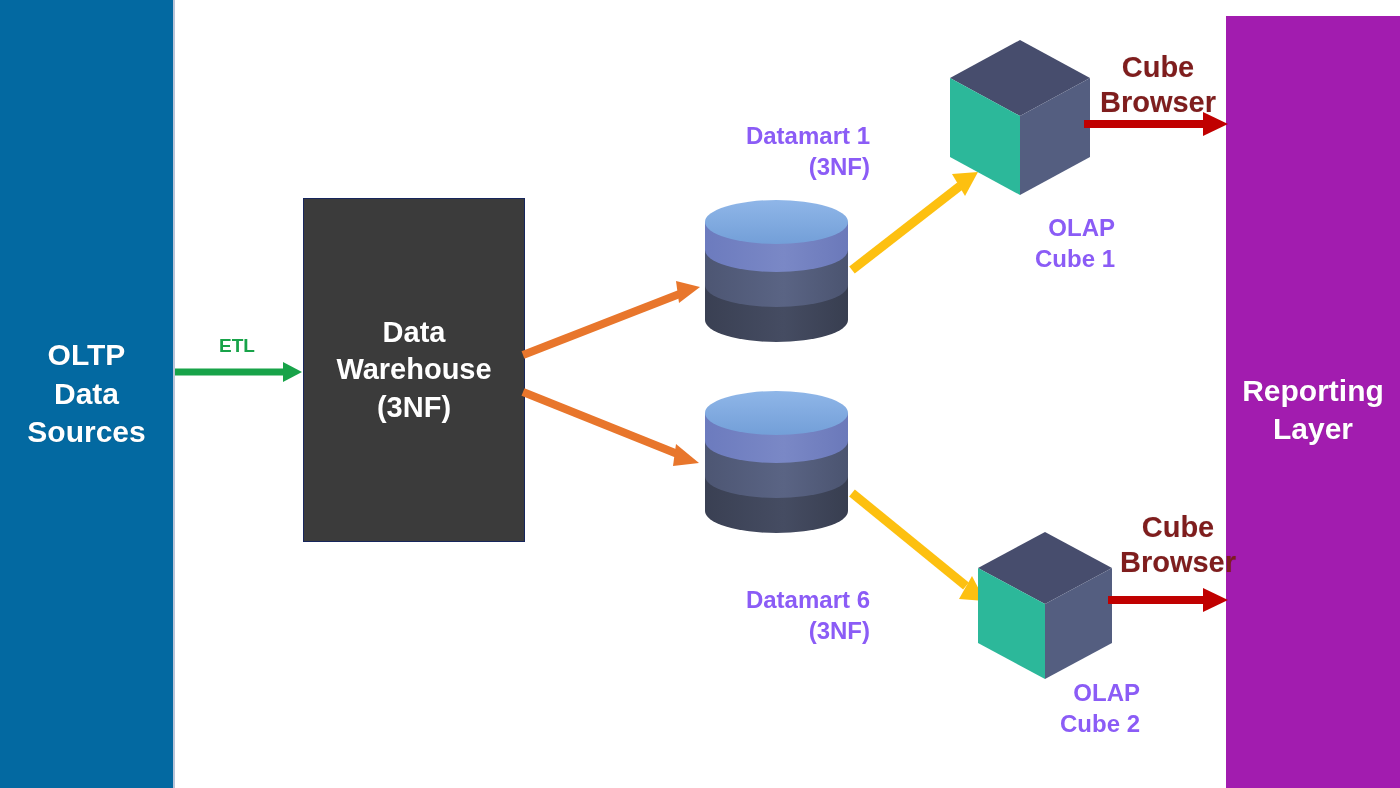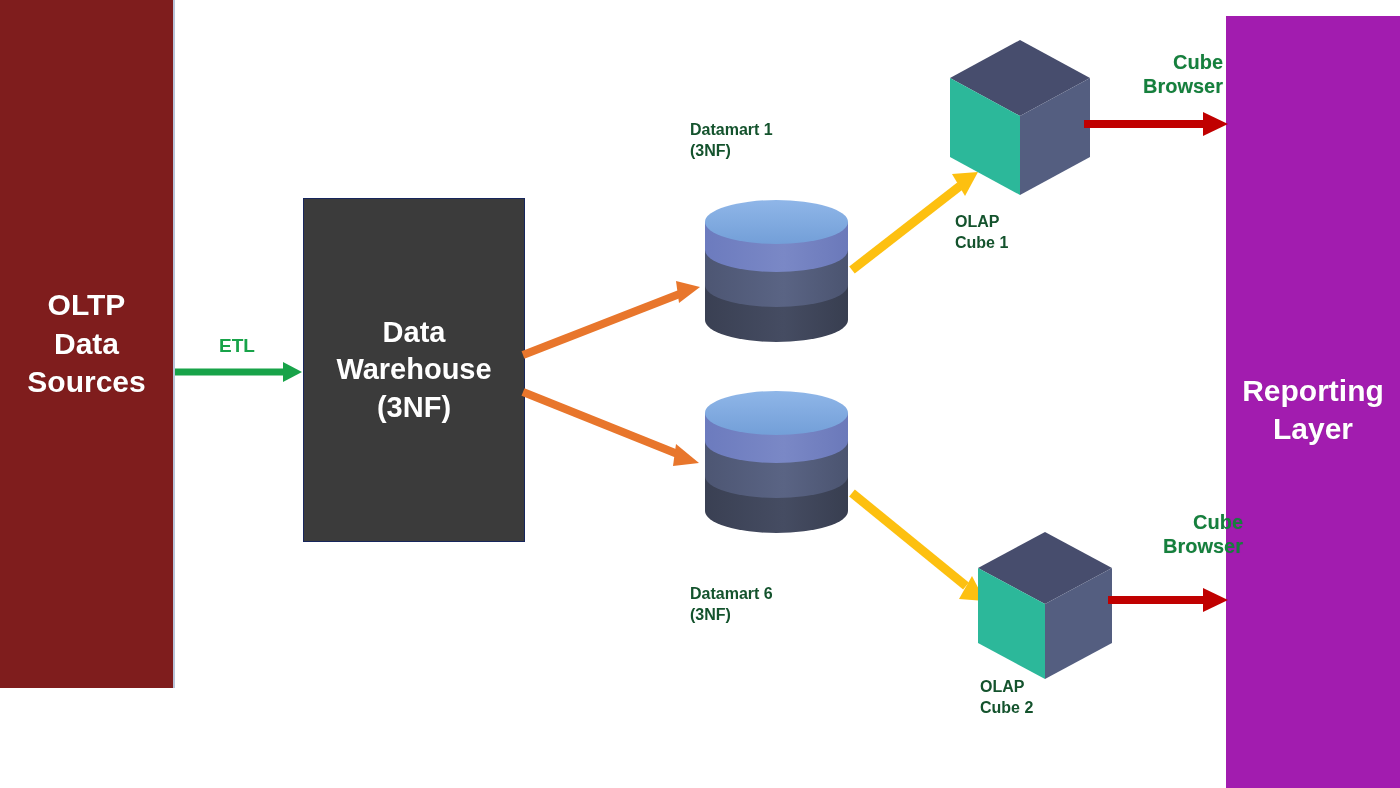"Cube" .cube-browser-label { color: #15803d -> #7f1d1d; font-size: 20px -> 29px; text-align: right -> none }
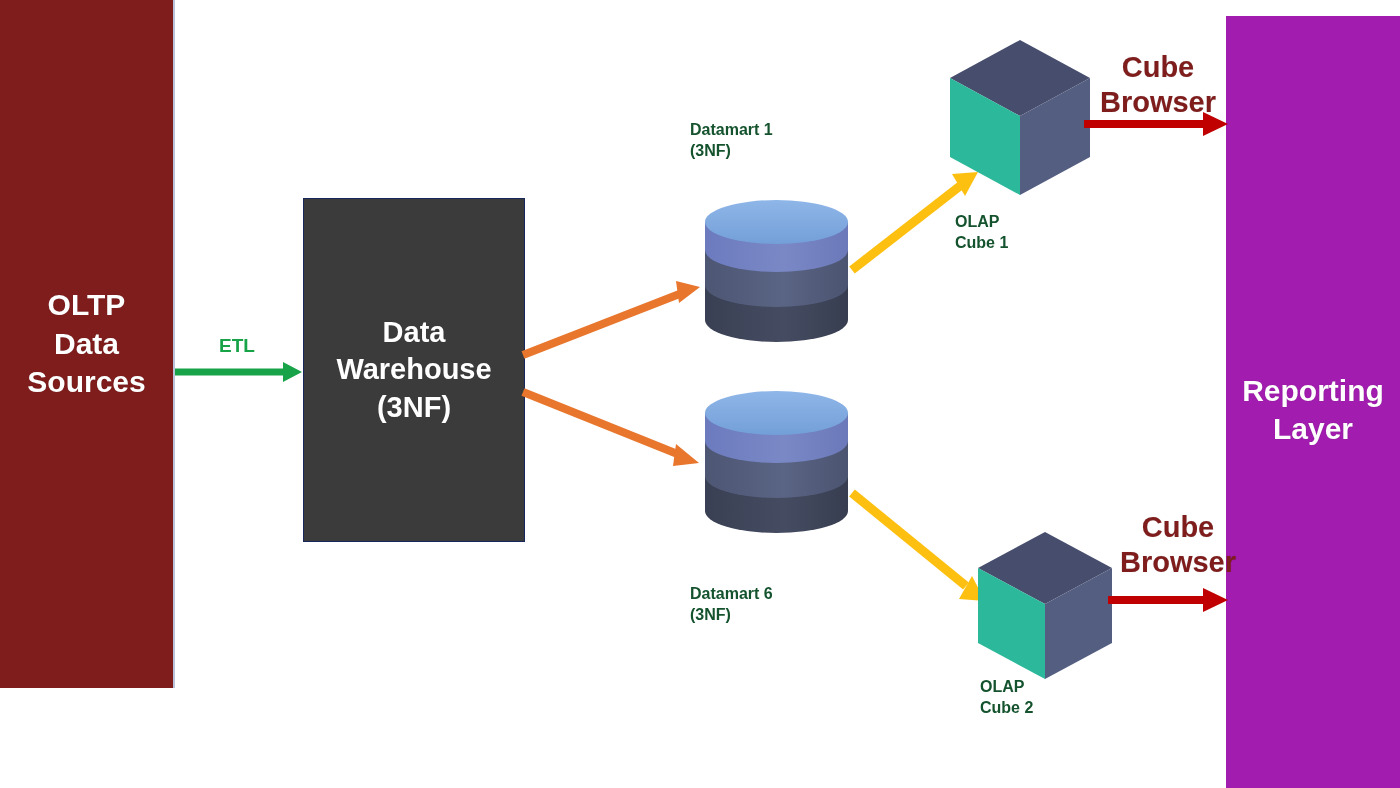"Datamart 1" .node-label { color: #14532d -> #8b5cf6; font-size: 16px -> 24px; text-align: left -> right }
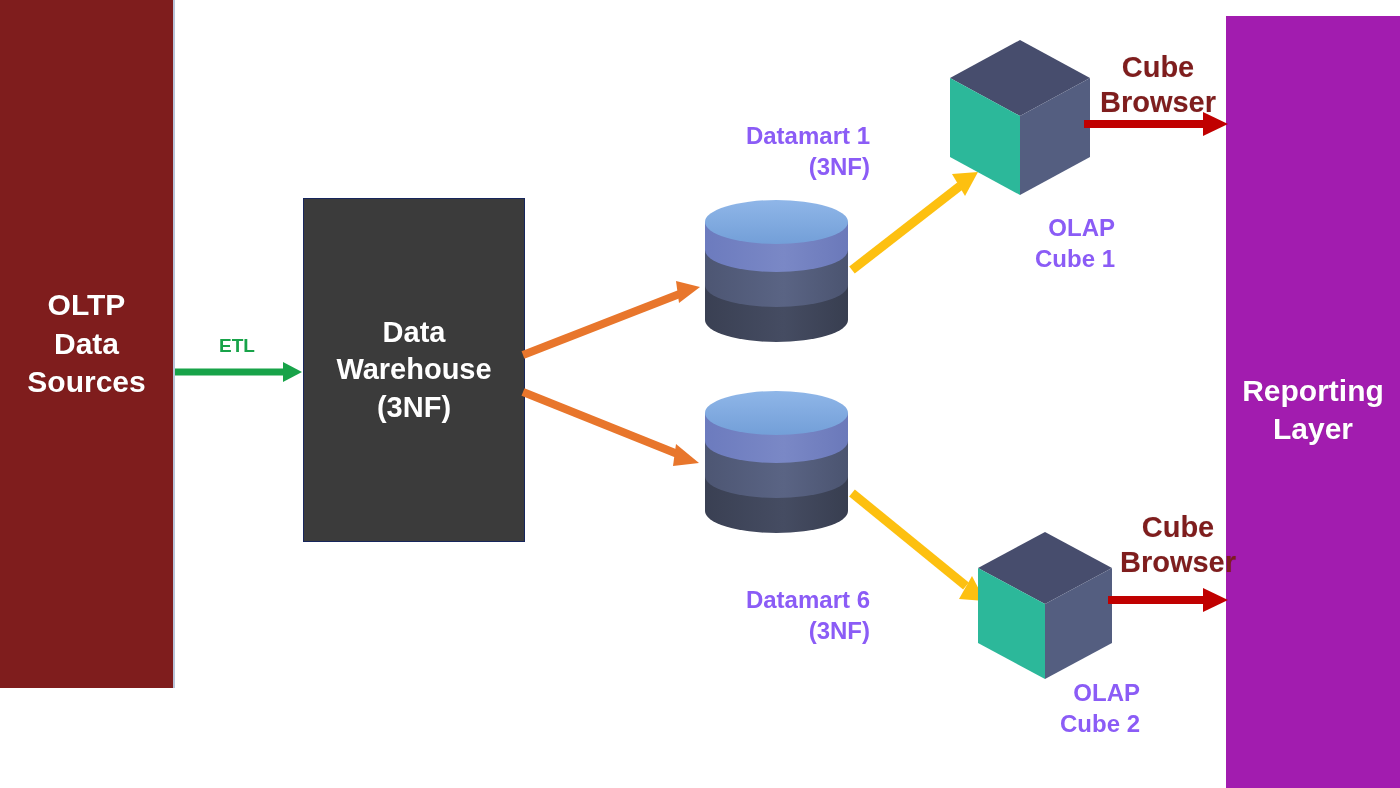"OLTP" #oltp-panel { background: #7f1d1d -> #0369a1; height: 688px -> 788px }
